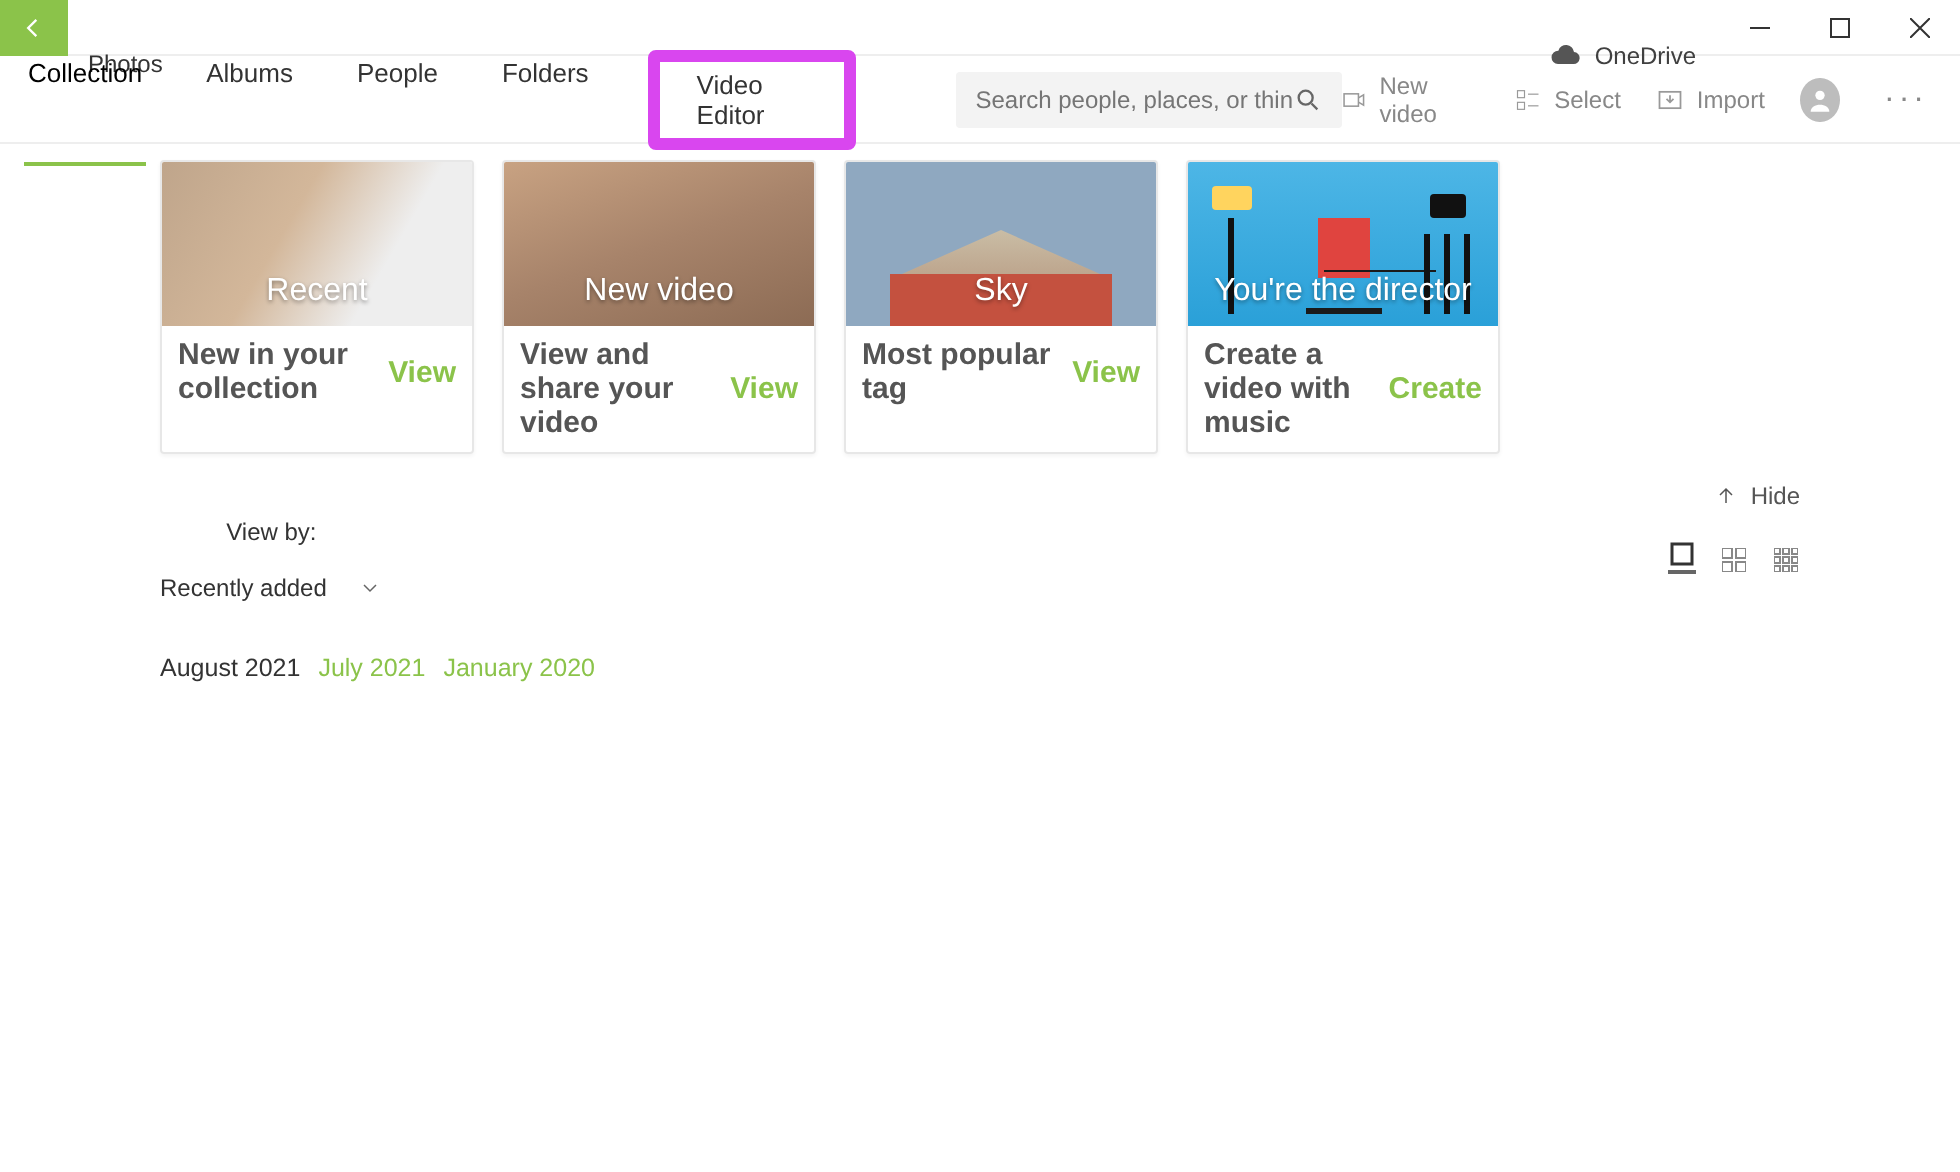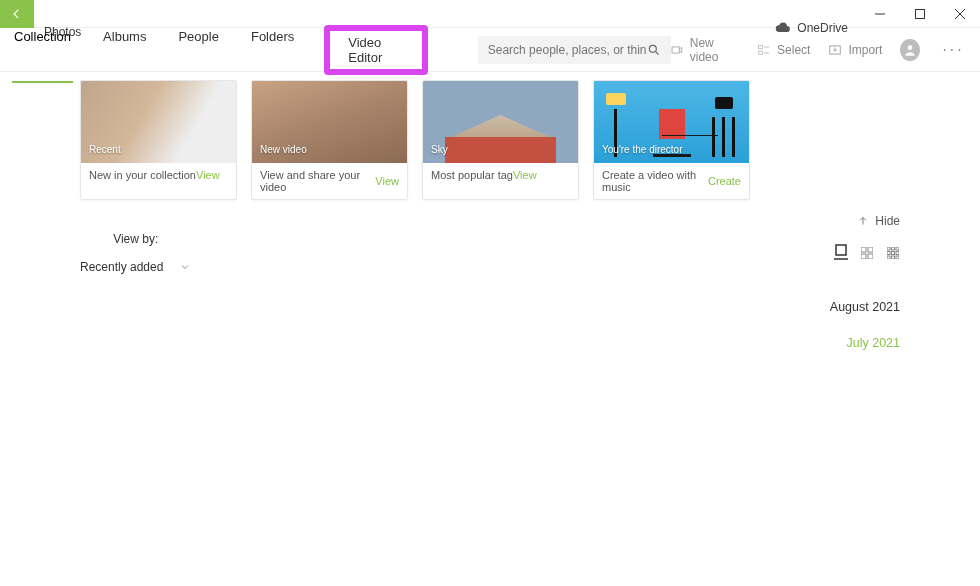"Recent" .card-img { font-size: 10px -> 16px; justify-content: none -> center }
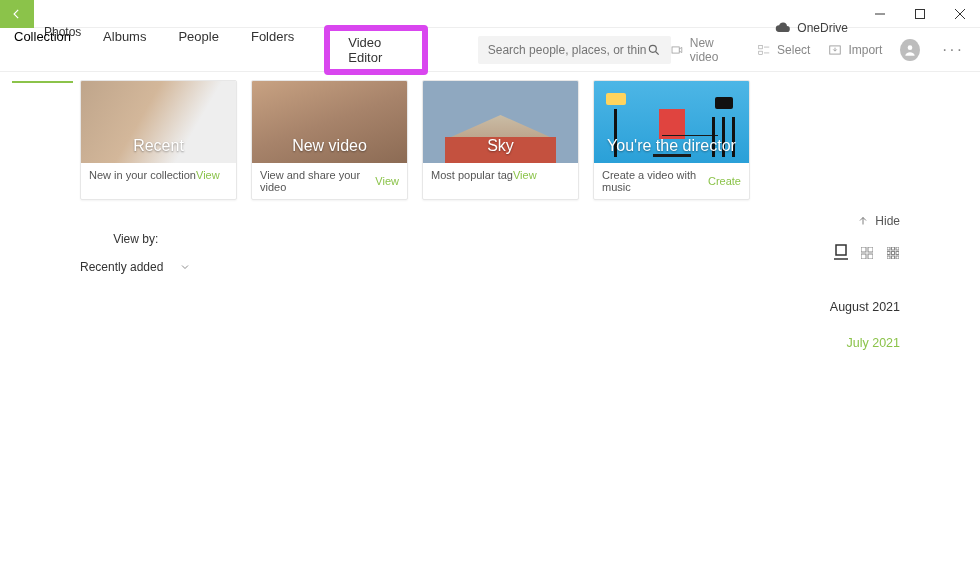"New in your collection" .card-footer { font-size: 11px -> 15px; font-weight: none -> bold }
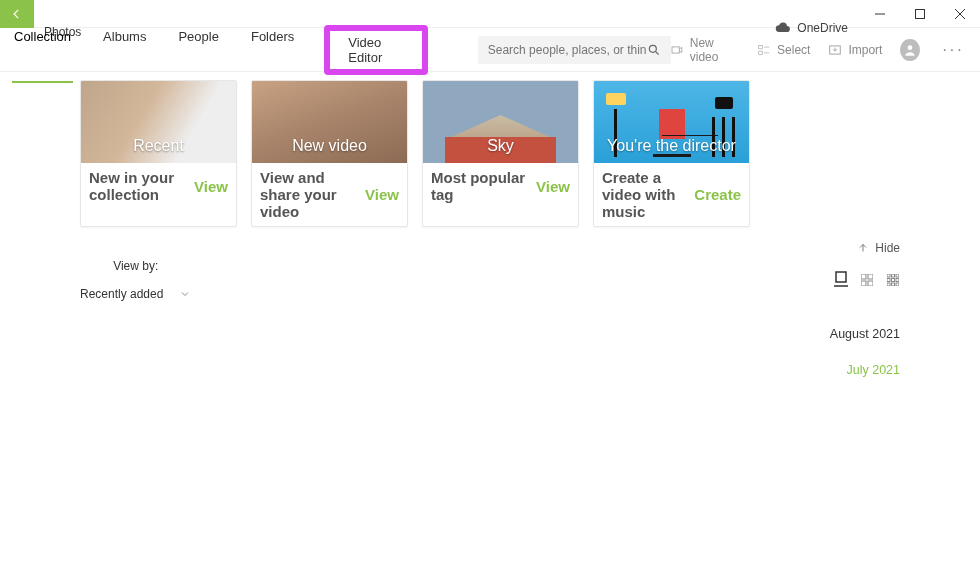"August 2021" .dates { align-items: flex-end -> none; flex-direction: column -> row; gap: 22px -> 9px }
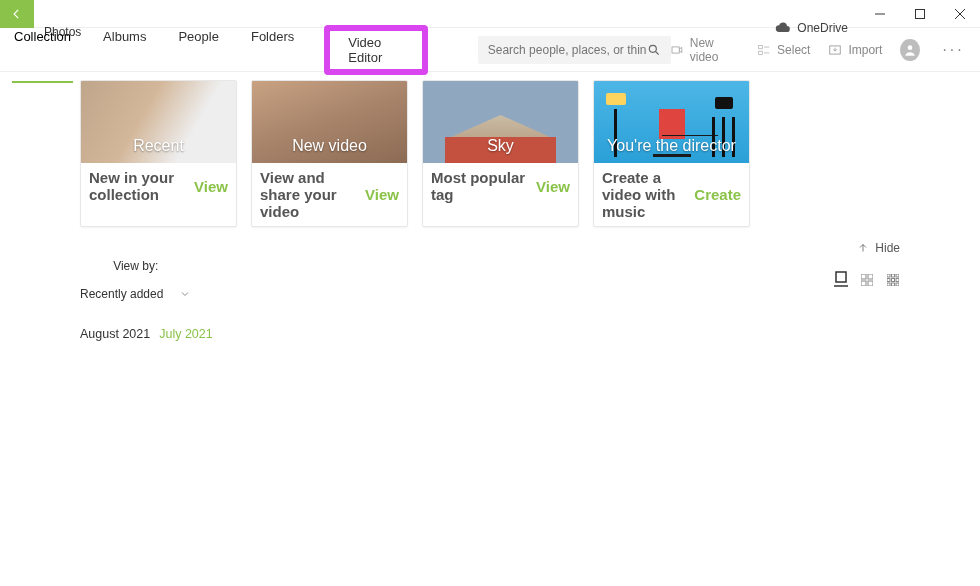"January 2020" div.date { html: none -> <div>January 2020</div> }
